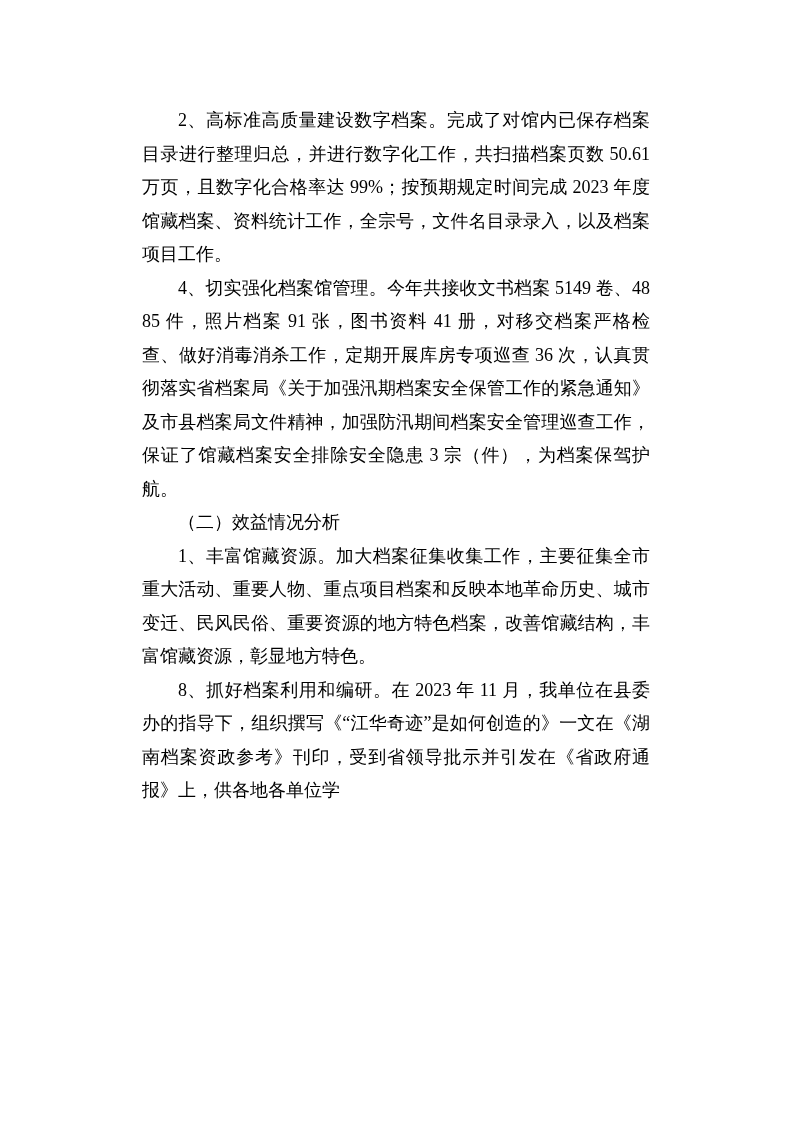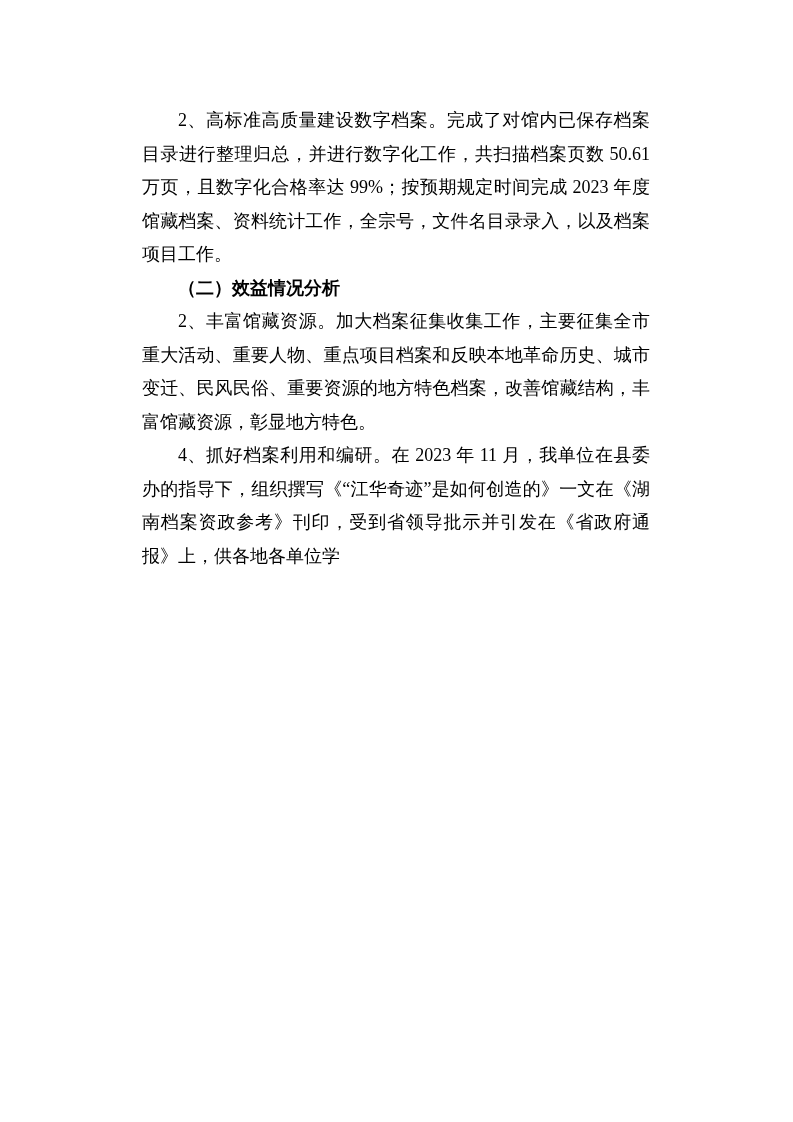"4、切实强化档案馆管理。今年共接收文书档案 5149 卷、4885 件，照片档案" p.para { html: none -> <p>4、切实强化档案馆管理。今年共接收文书档案 5149 卷、4885 件，照片档案 91 张，图书资料 41 册，对移交档案严格检查、做好消毒消杀工作，定期开展库房专项巡查 36 次，认真贯彻落实省档案局《关于加强汛期档案安全保管工作的紧急通知》及市县档案局文件精神，加强防汛期间档案安全管理巡查工作，保证了馆藏档案安全排除安全隐患 3 宗（件），为档案保驾护航。</p> }
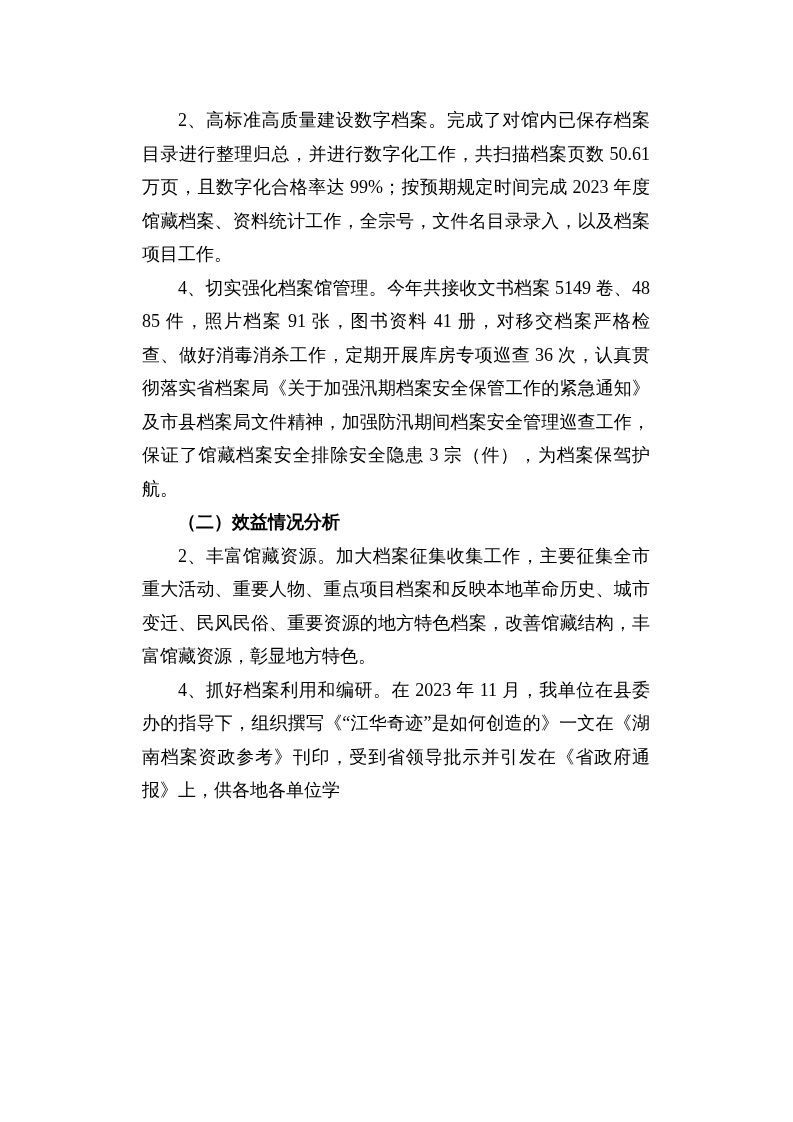"（二）效益情况分析" .section-heading { font-weight: bold -> normal }
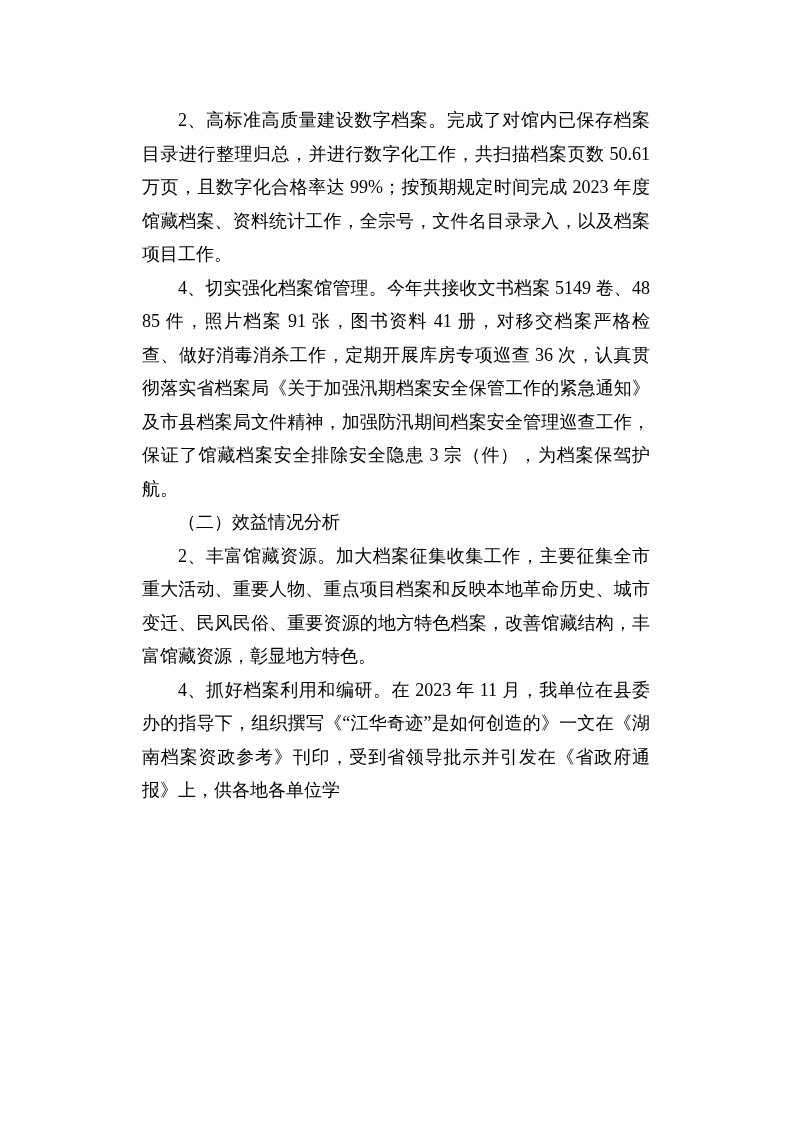"2、丰富馆藏资源。加大档案征集收集工作，主要征集全市重大活动、重要人物、重点项目" p.para { text: 2 -> 1 }
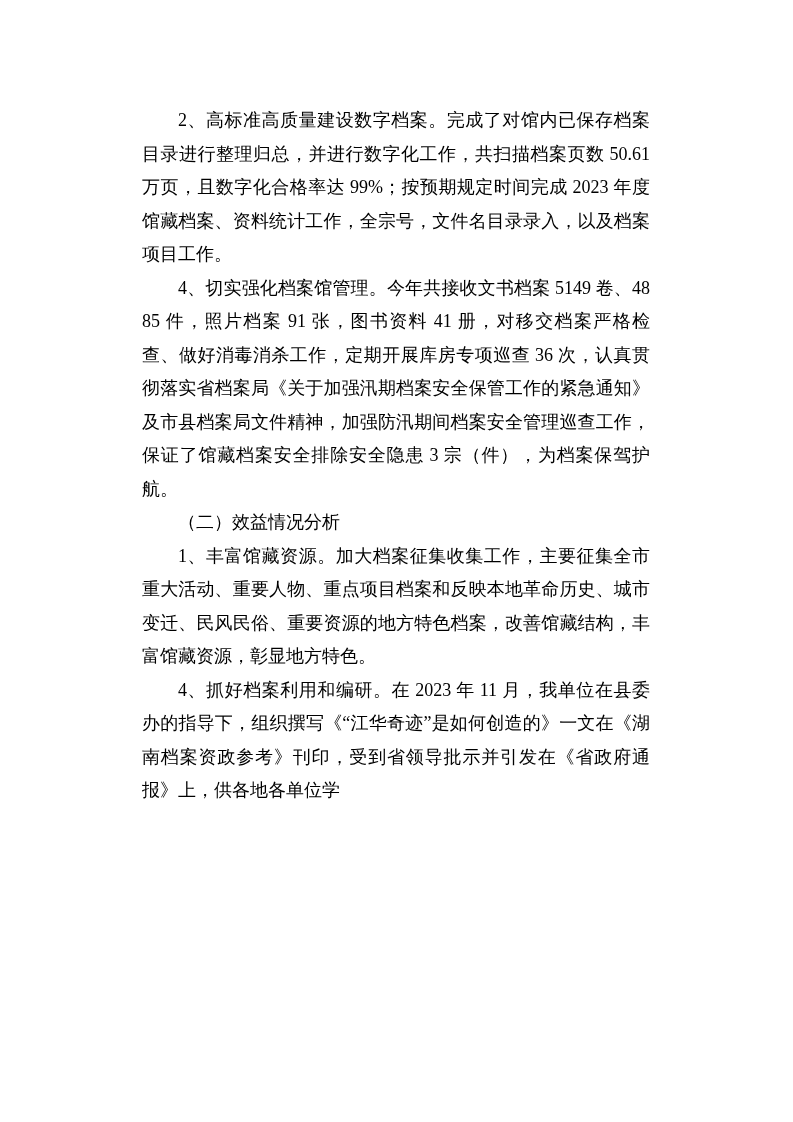"4、抓好档案利用和编研。在 2023 年 11" p.para { text: 4 -> 8 }
